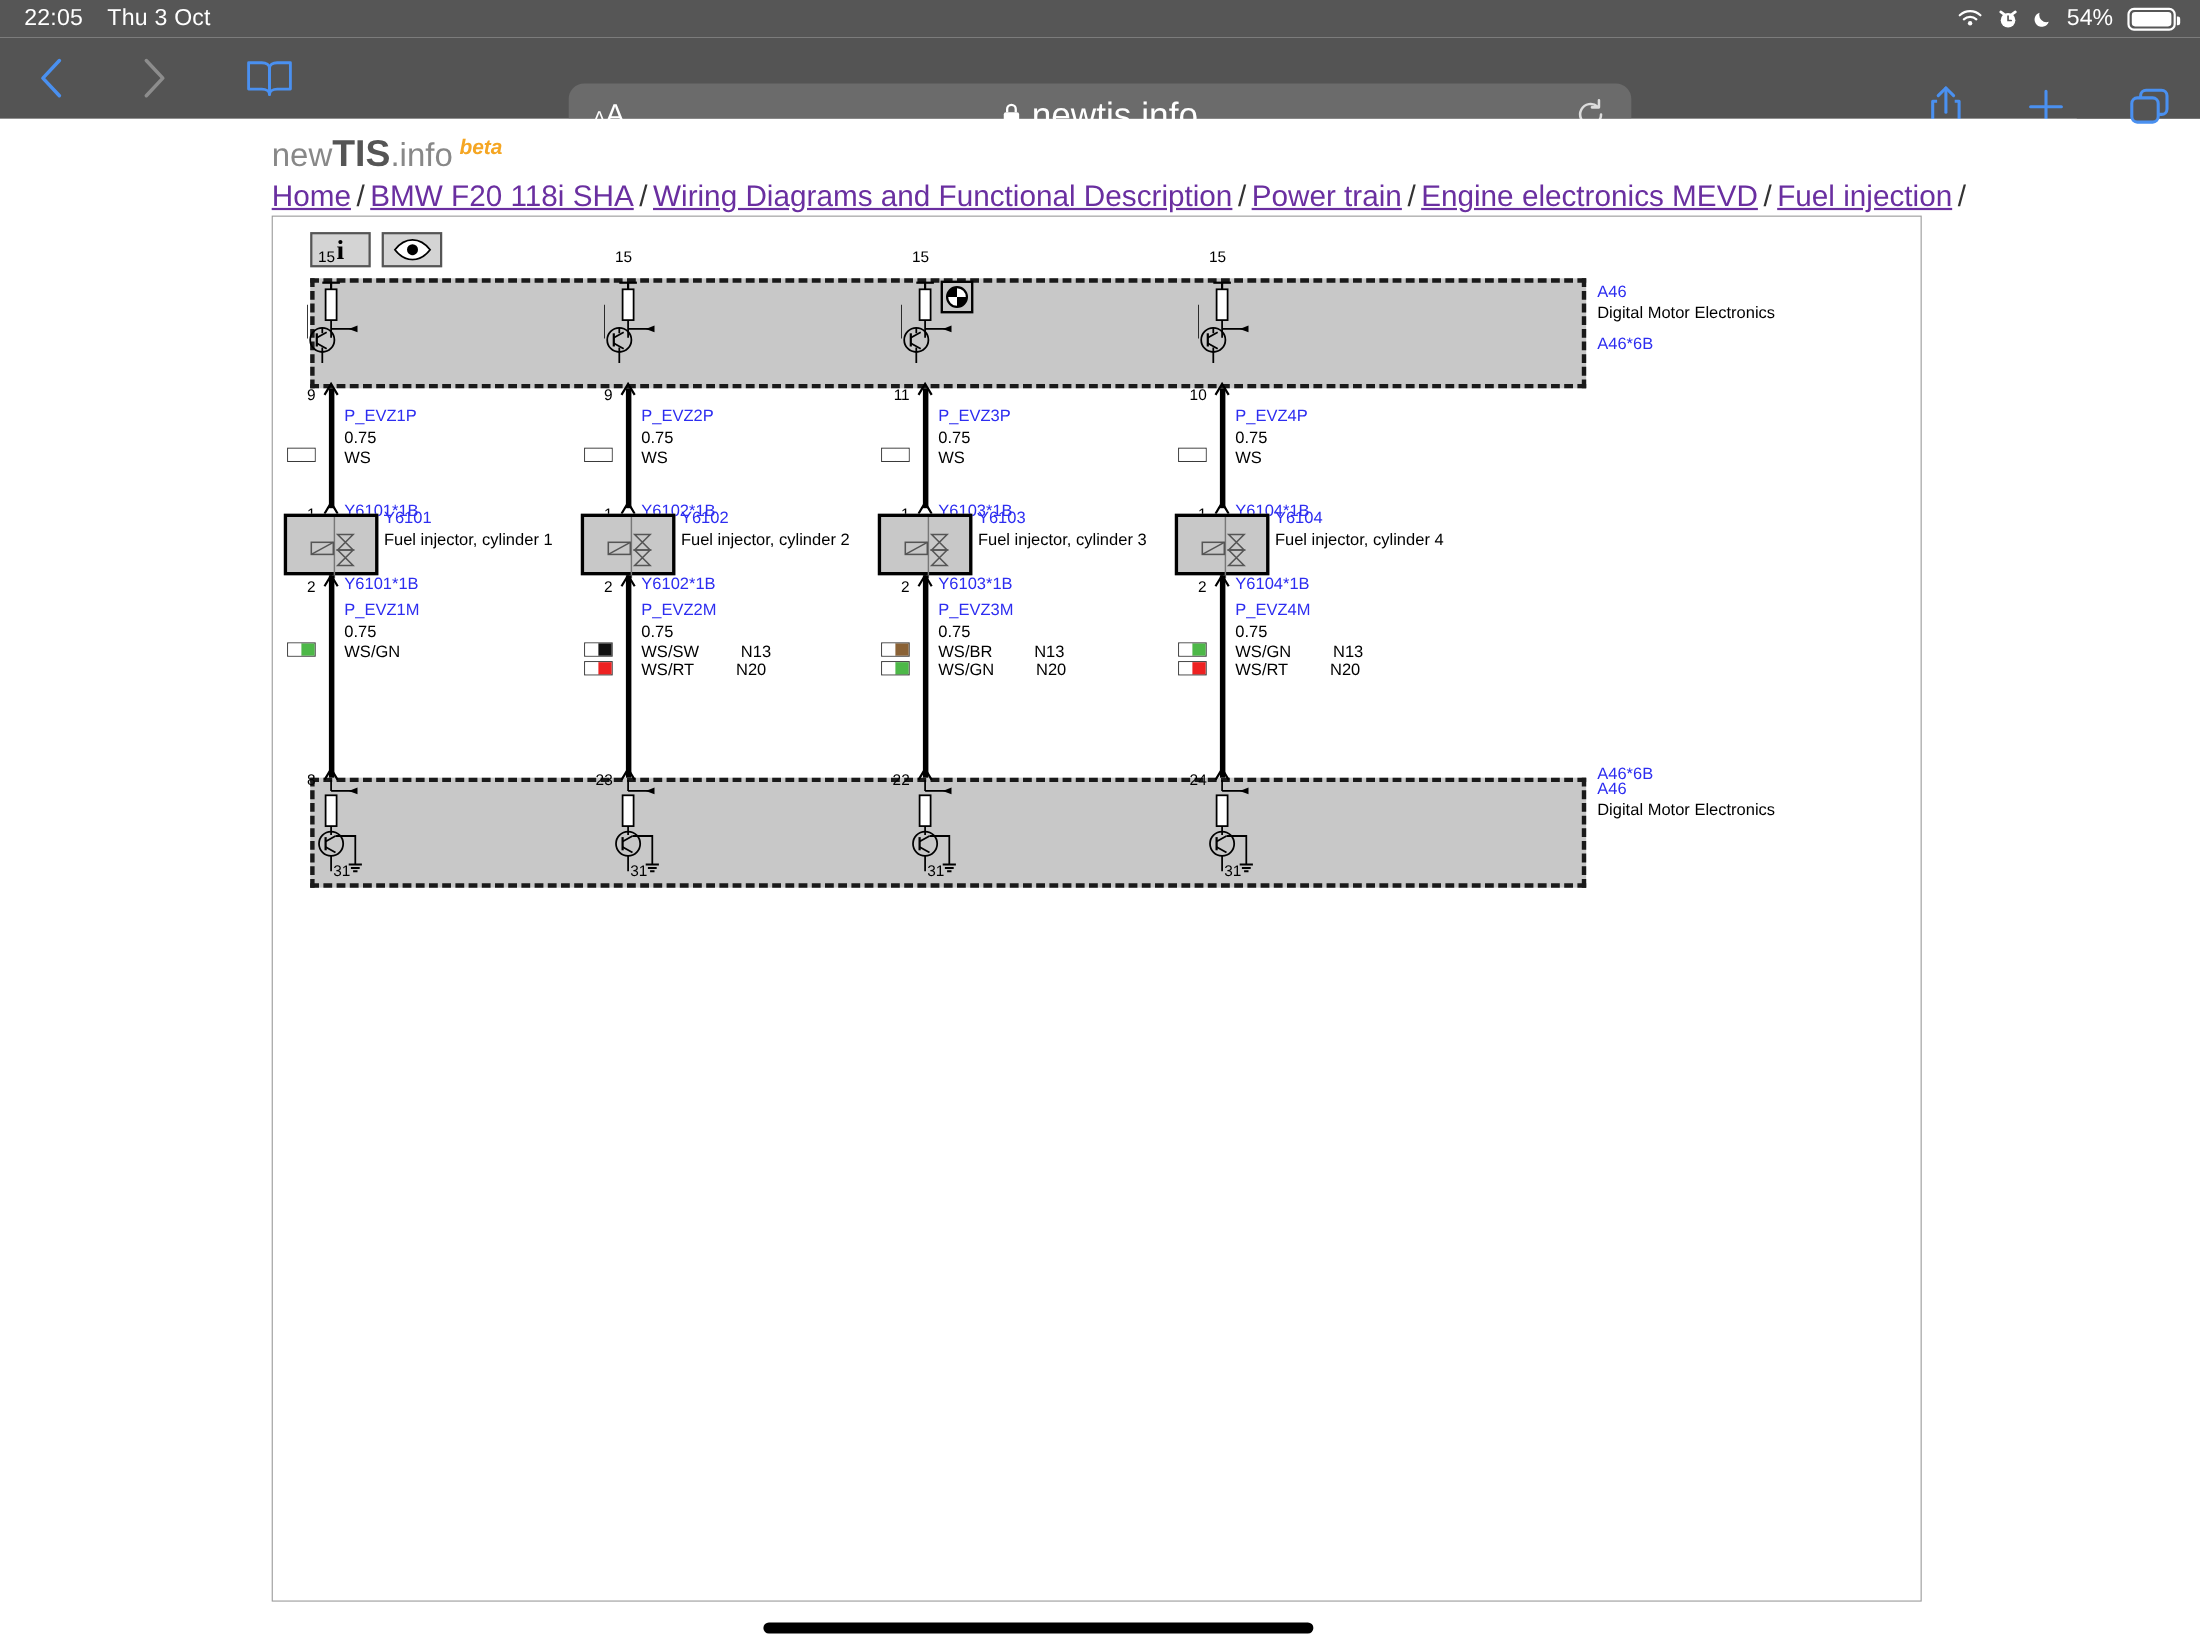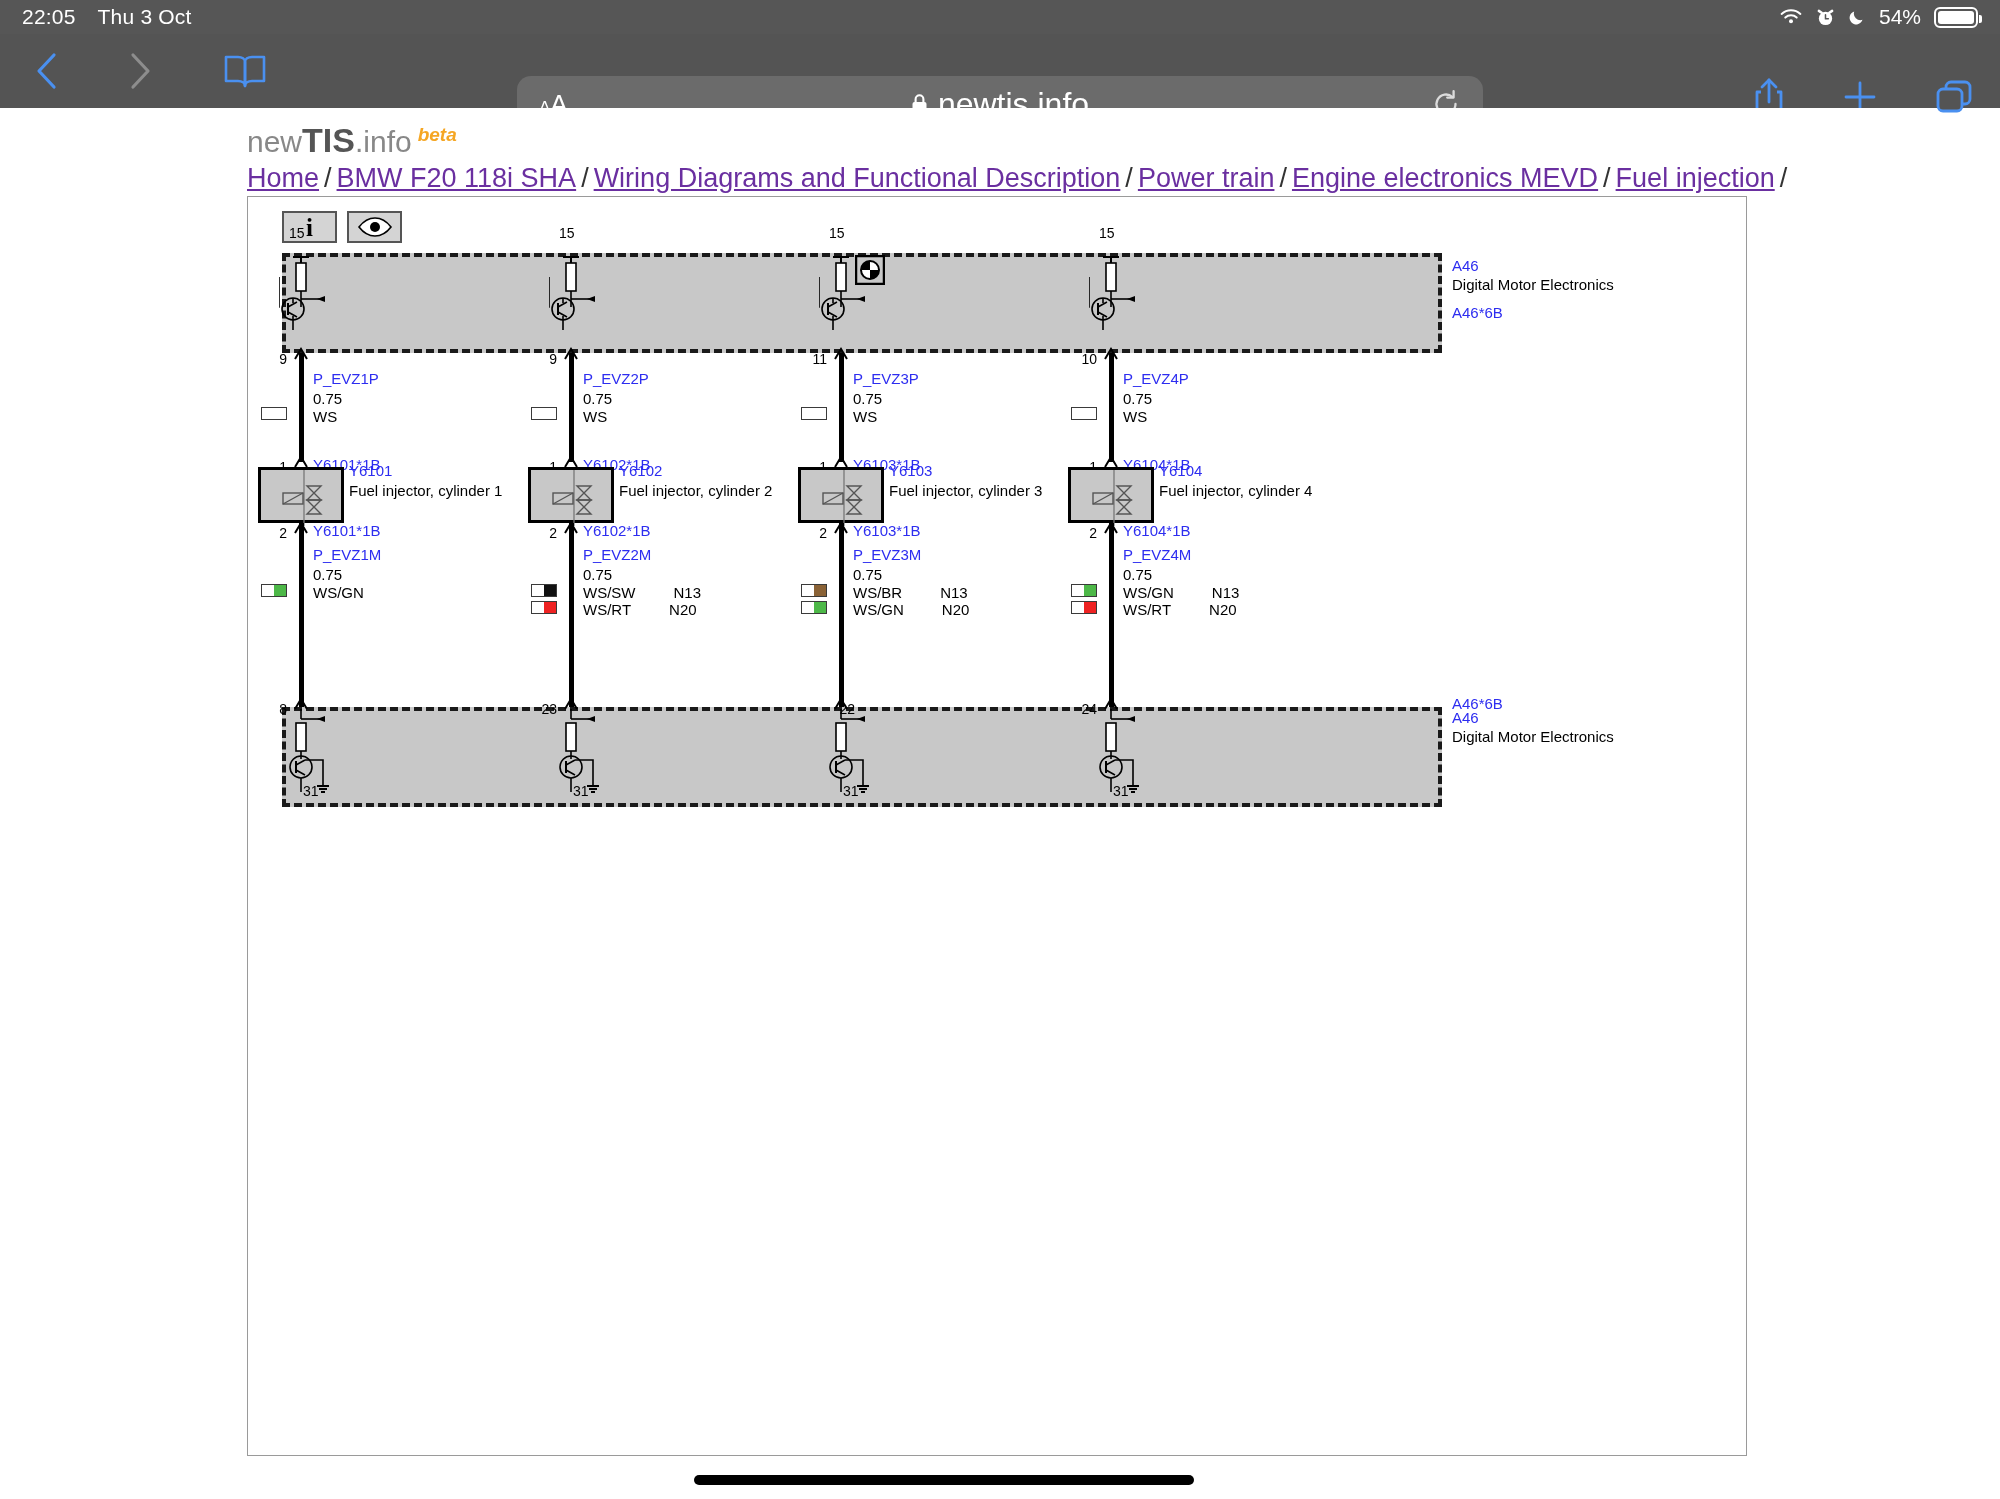"22" div.pin { margin-left: 28px -> none }
